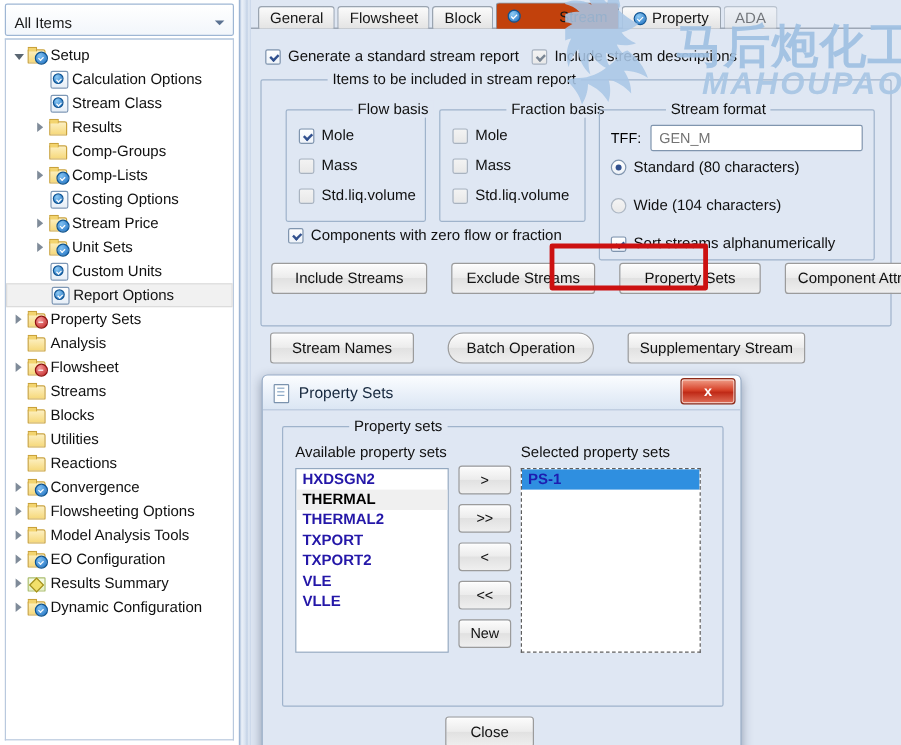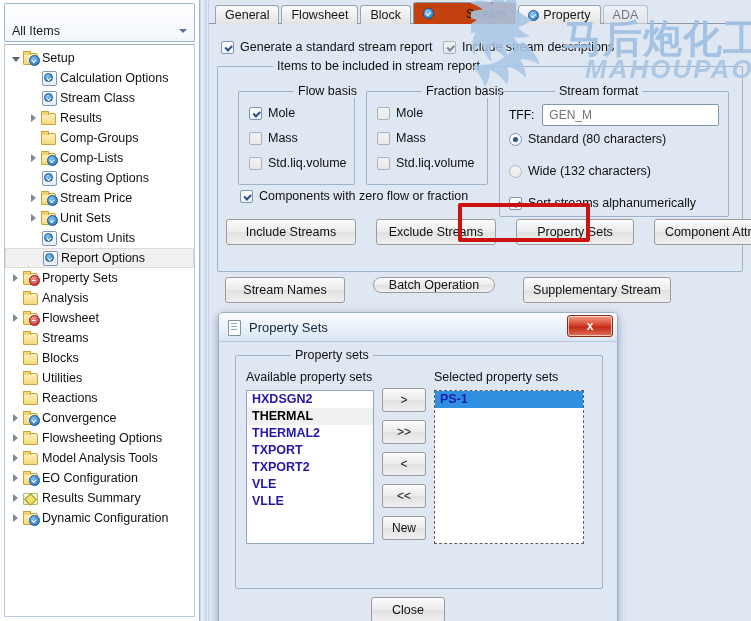"All Items" .combo-allitems { padding: 16px 4px 0 7px -> 4px 4px 0 7px }
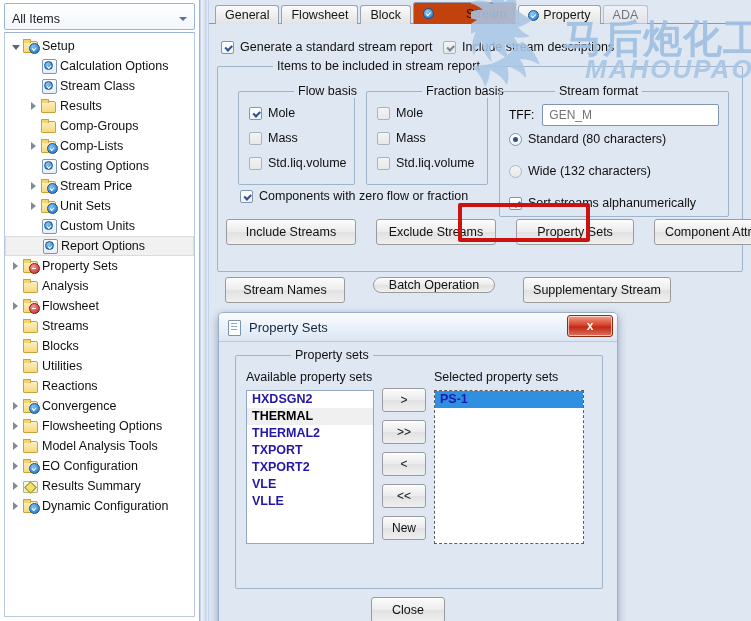"Wide (132 characters)" span { text: 132 -> 104 }
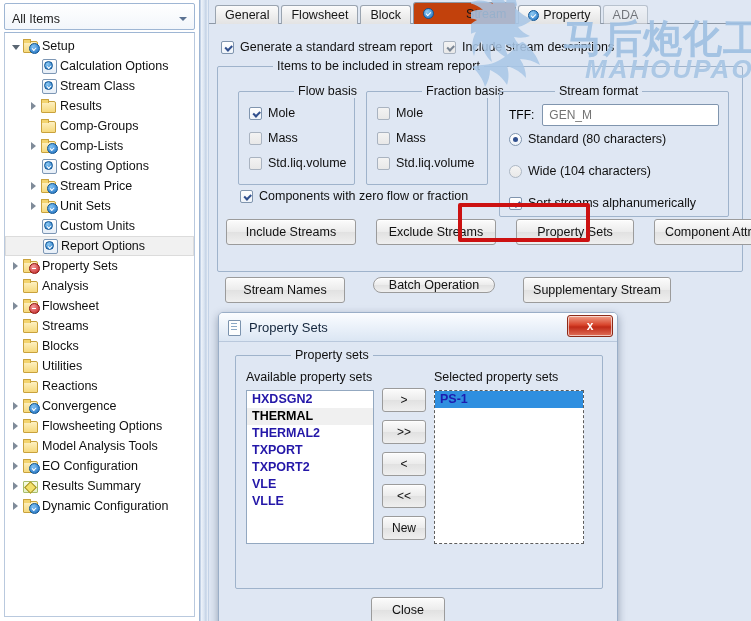"Batch Operation" div.btn { height: 16px -> 26px }
